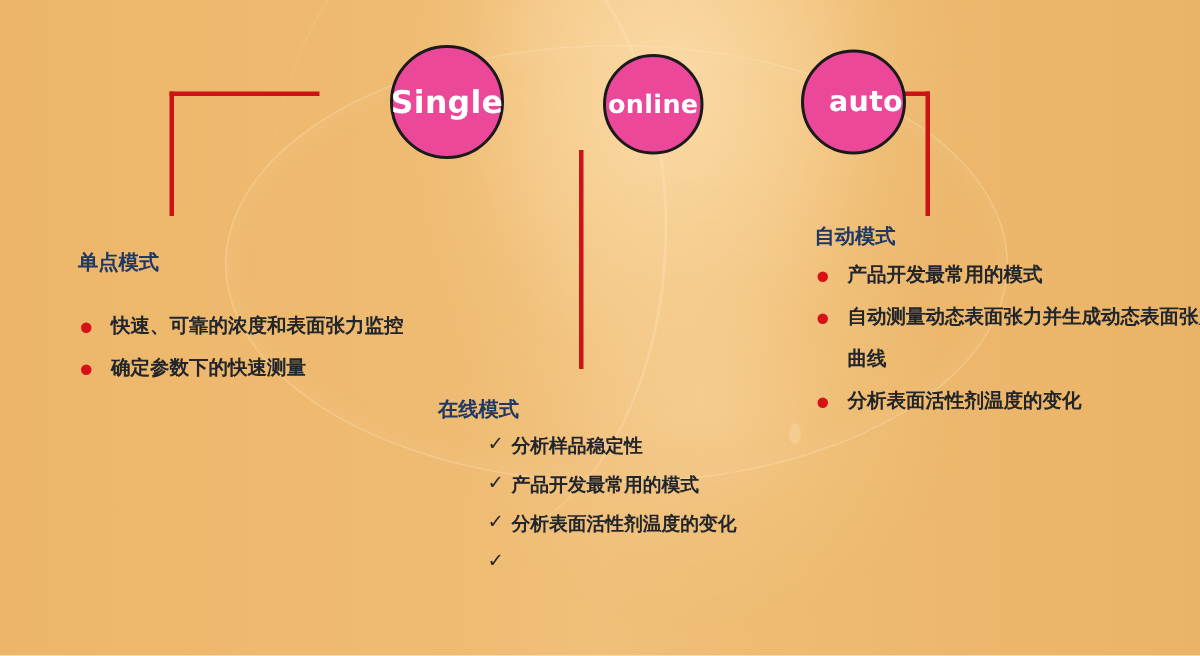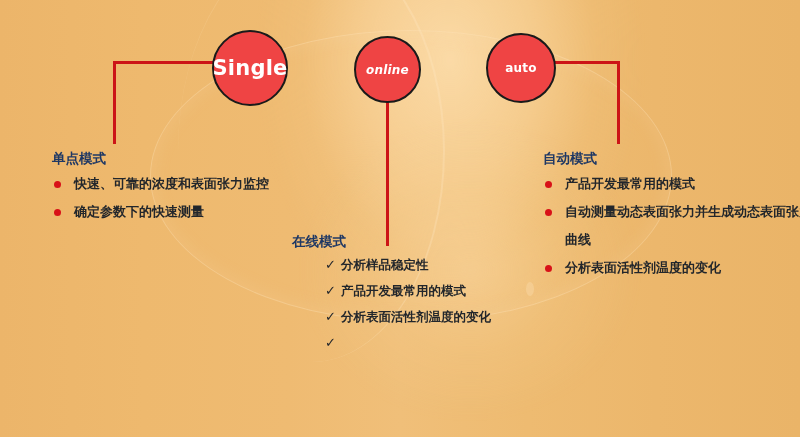"Single" .circle { background: #ef4444 -> #ec4899; margin-left: none -> 48px }
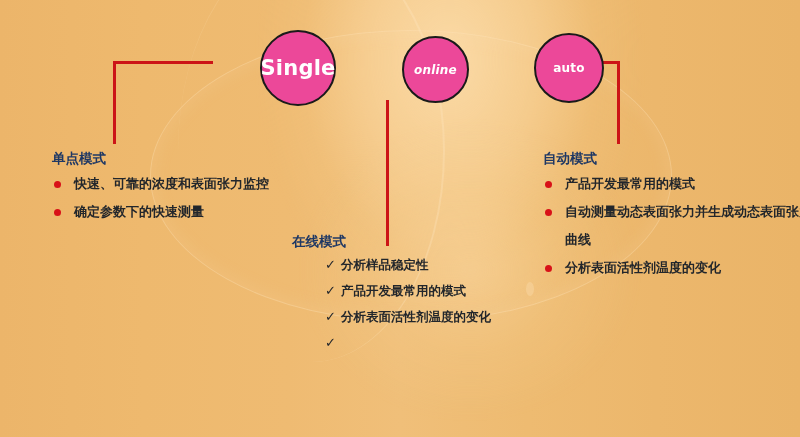"online" .circle.online { font-size: 12px -> 17px; font-style: italic -> none }
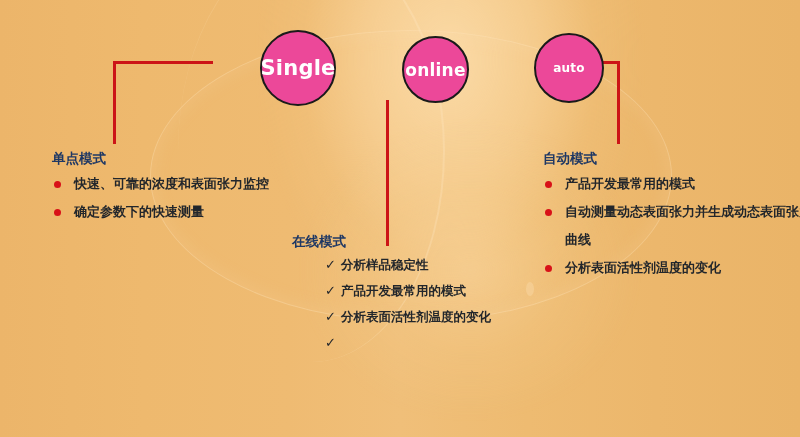"auto" .circle.auto { font-size: 12px -> 19px; justify-content: none -> flex-end }
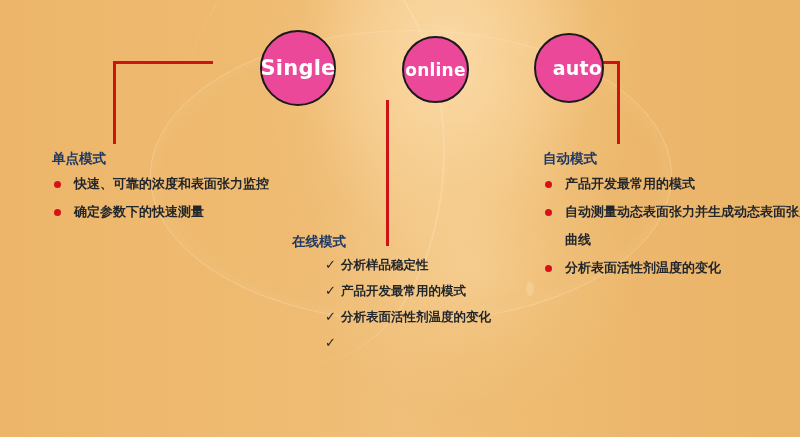"单点模式" #block-single { top: 149px -> 166px }
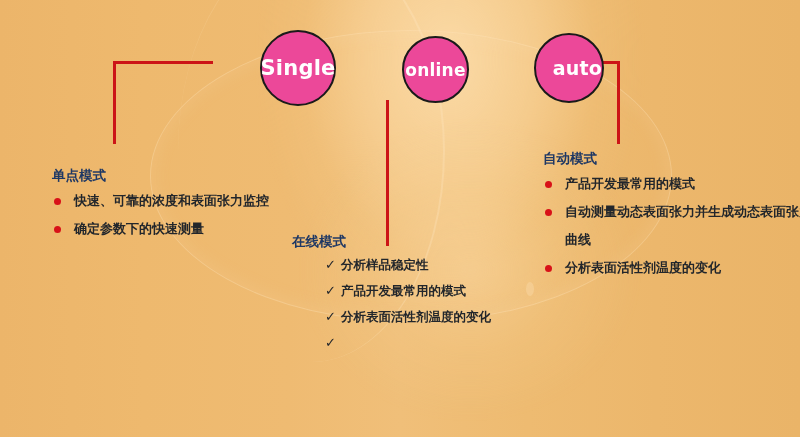"快速、可靠的浓度和表面张力监控" #block-single .item-list { margin-top: 3px -> 20px }
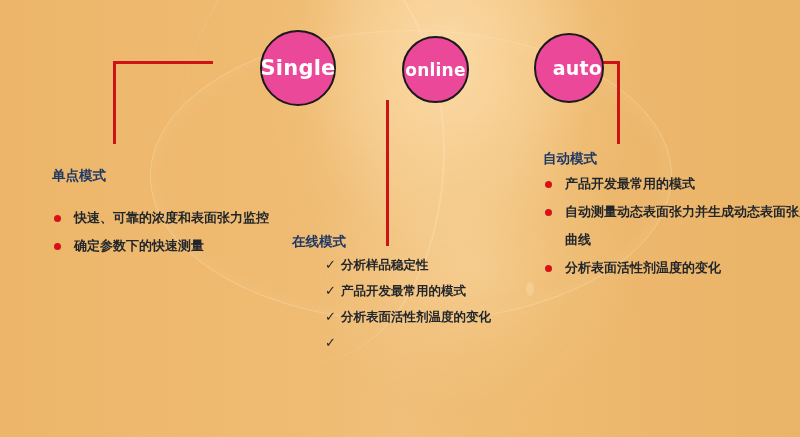"在线模式" #block-online { top: 232px -> 264px }
